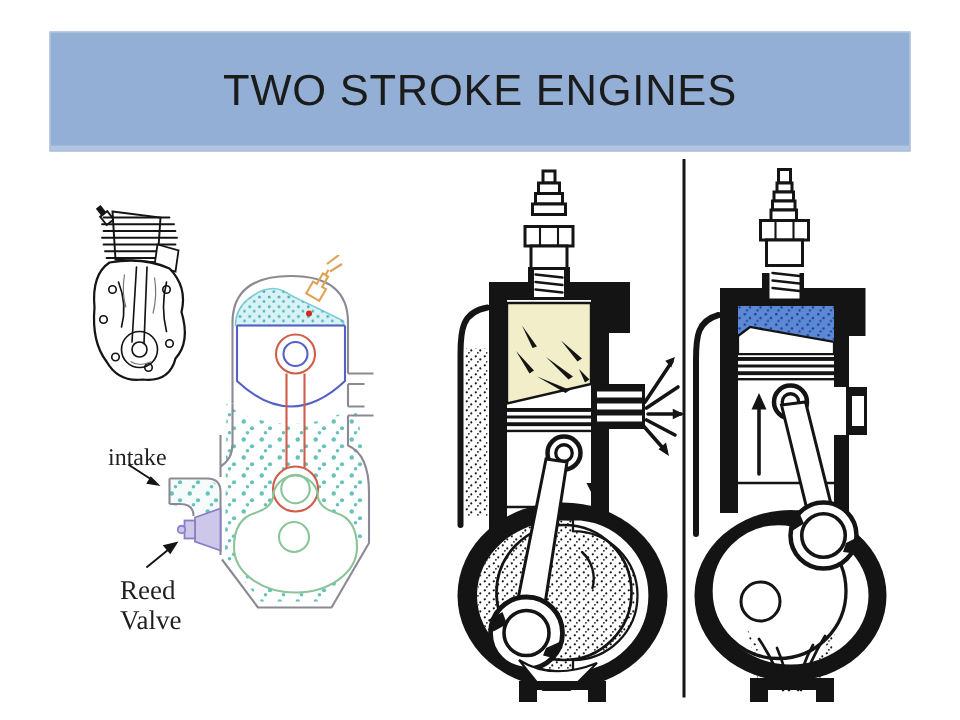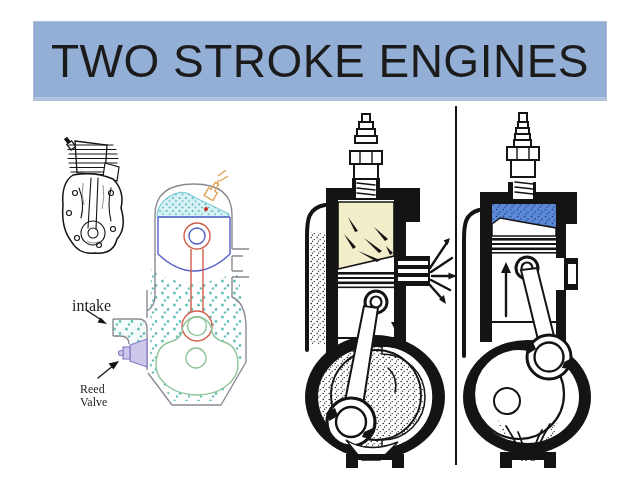"TWO STROKE ENGINES" #title-banner span { font-size: 46px -> 29px }
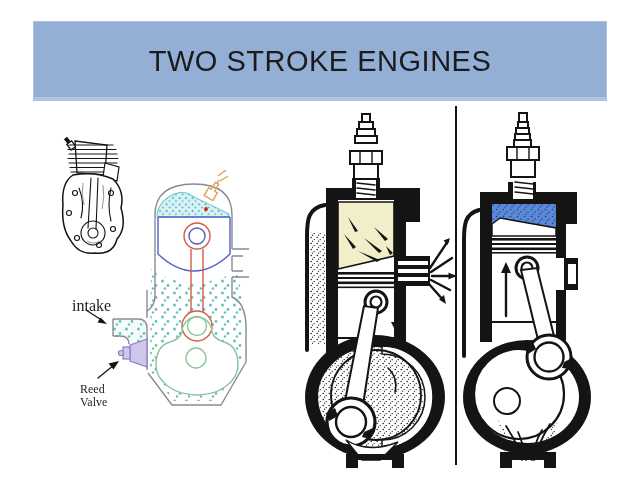"Reed" #lbl-reed { font-size: 12px -> 18px }
